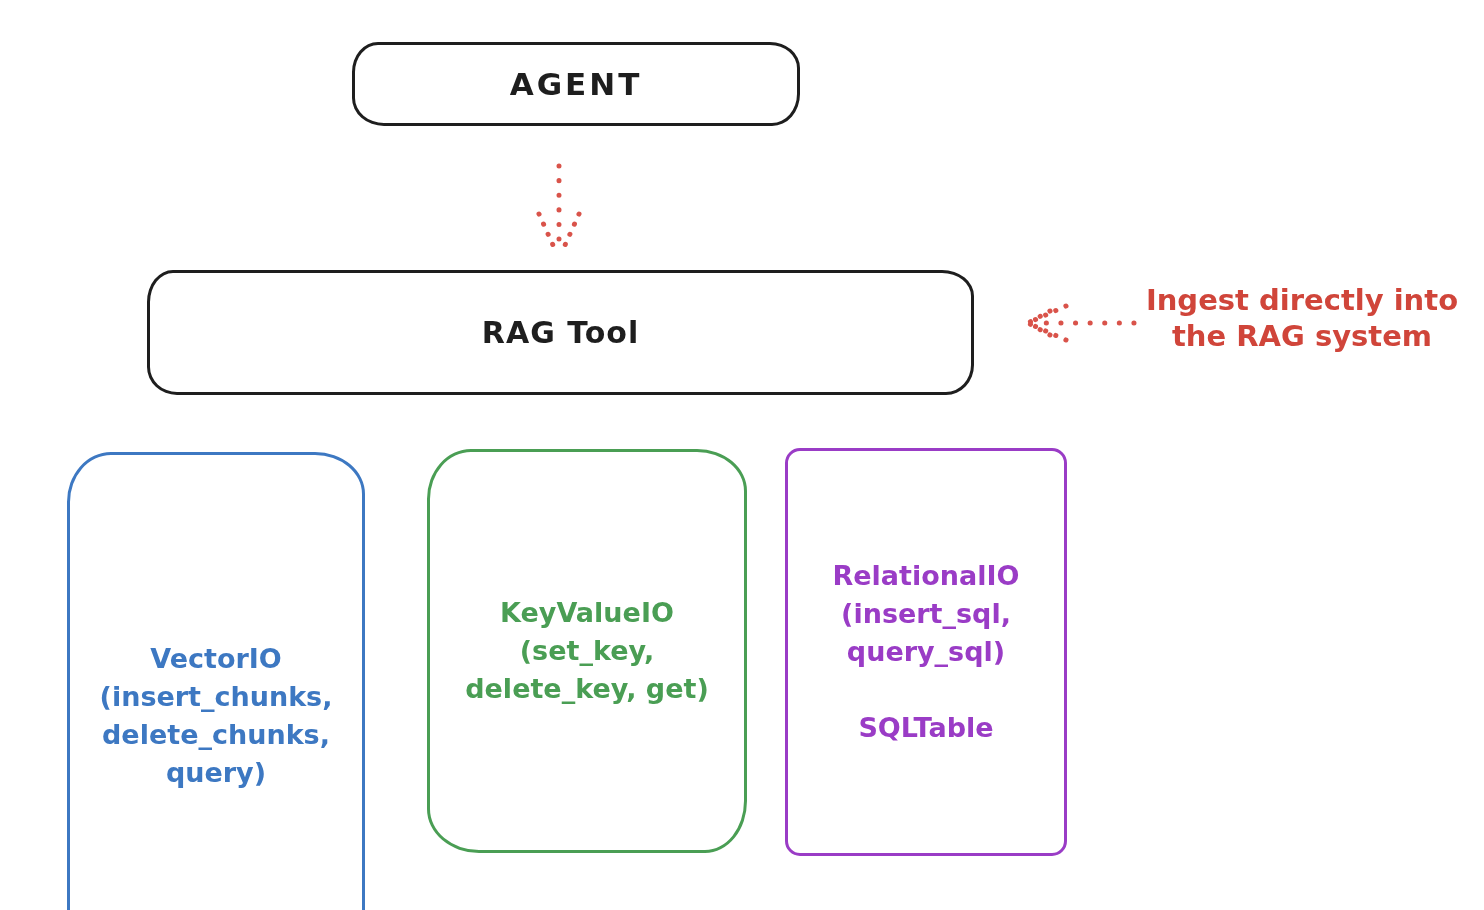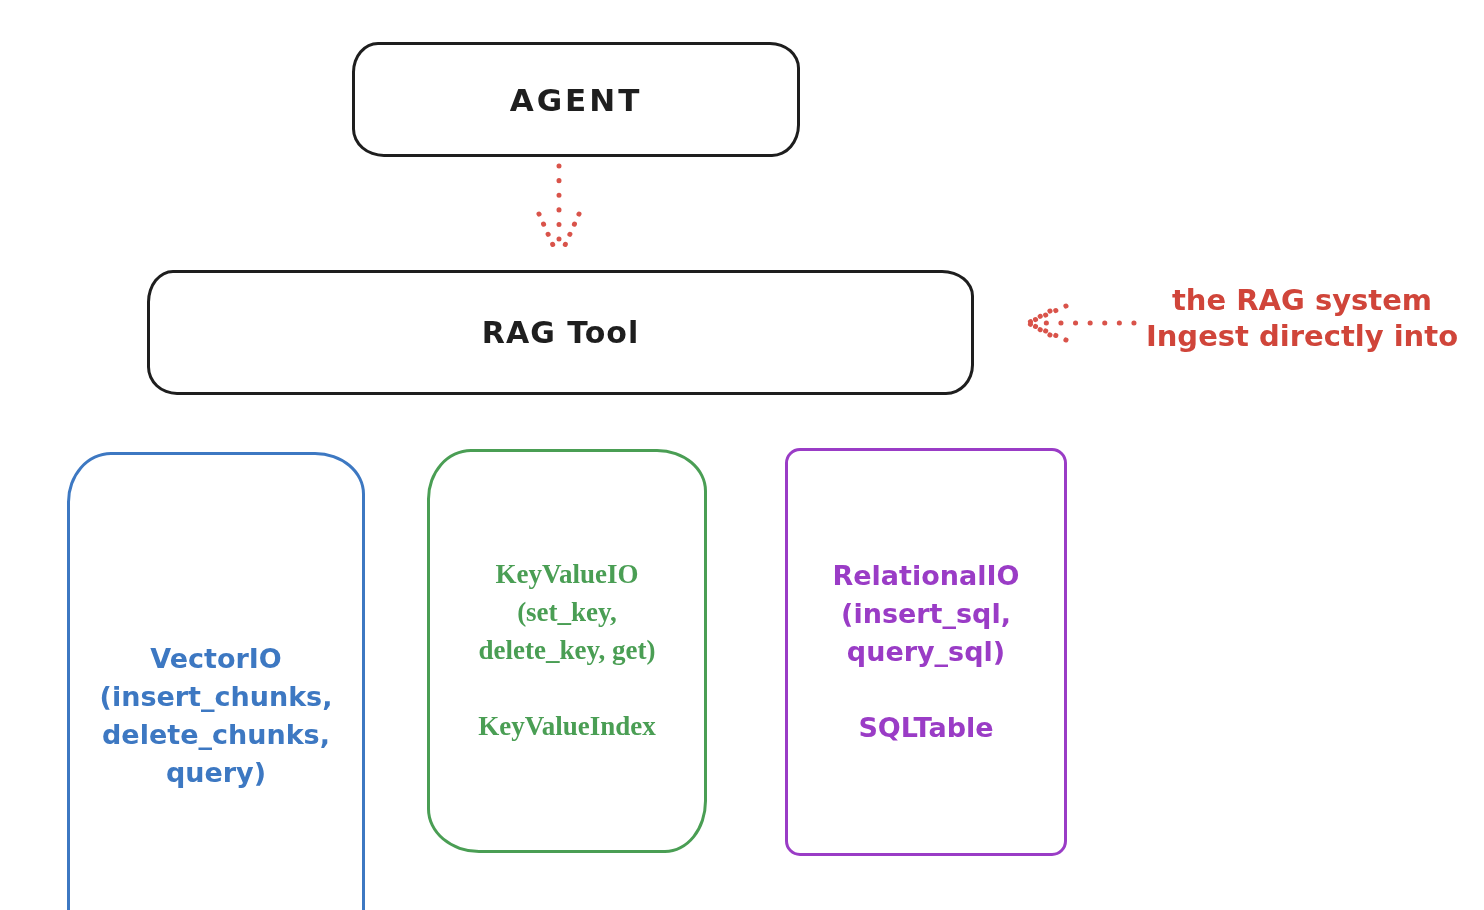"AGENT" .node-agent { height: 115px -> 84px }
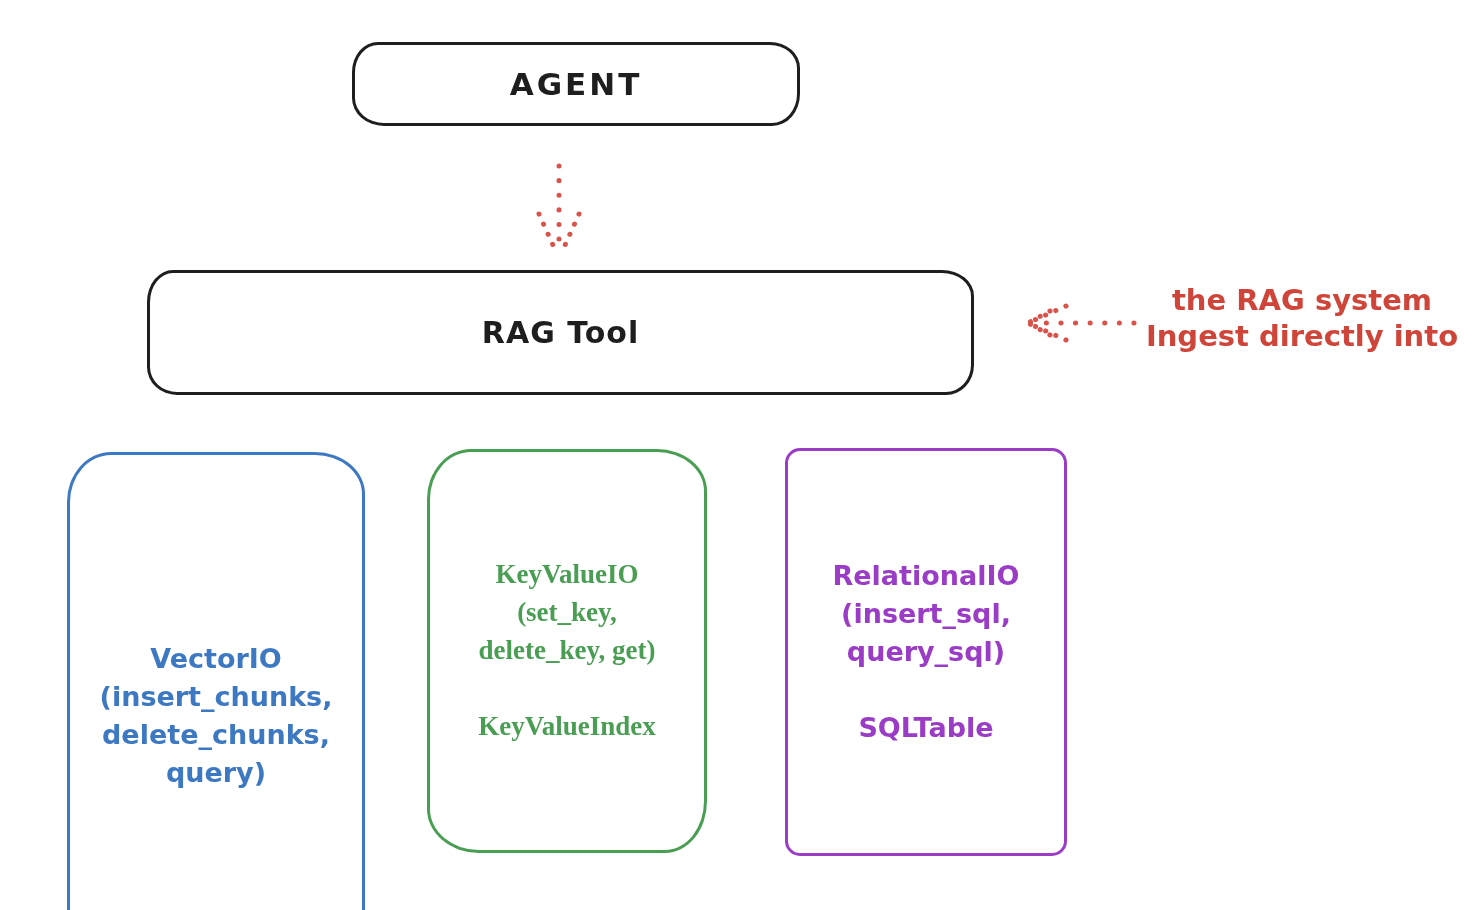"the RAG system" div { order: before "Ingest directly into" -> after "Ingest directly into" }
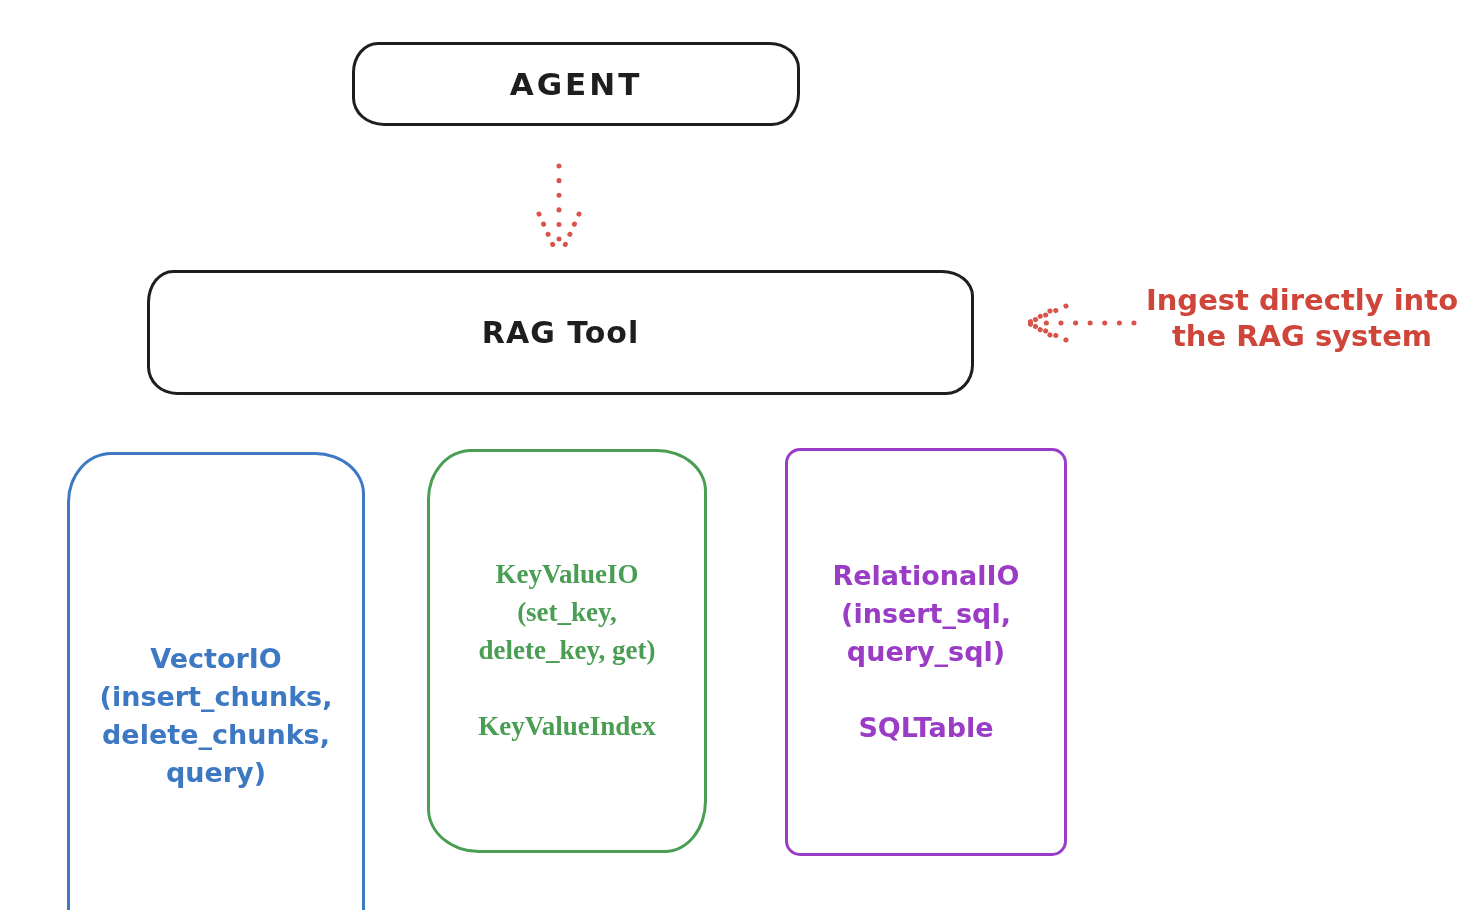"KeyValueIO" .store-keyvalue { font-family: Liberation Serif, serif -> none; width: 280px -> 320px }
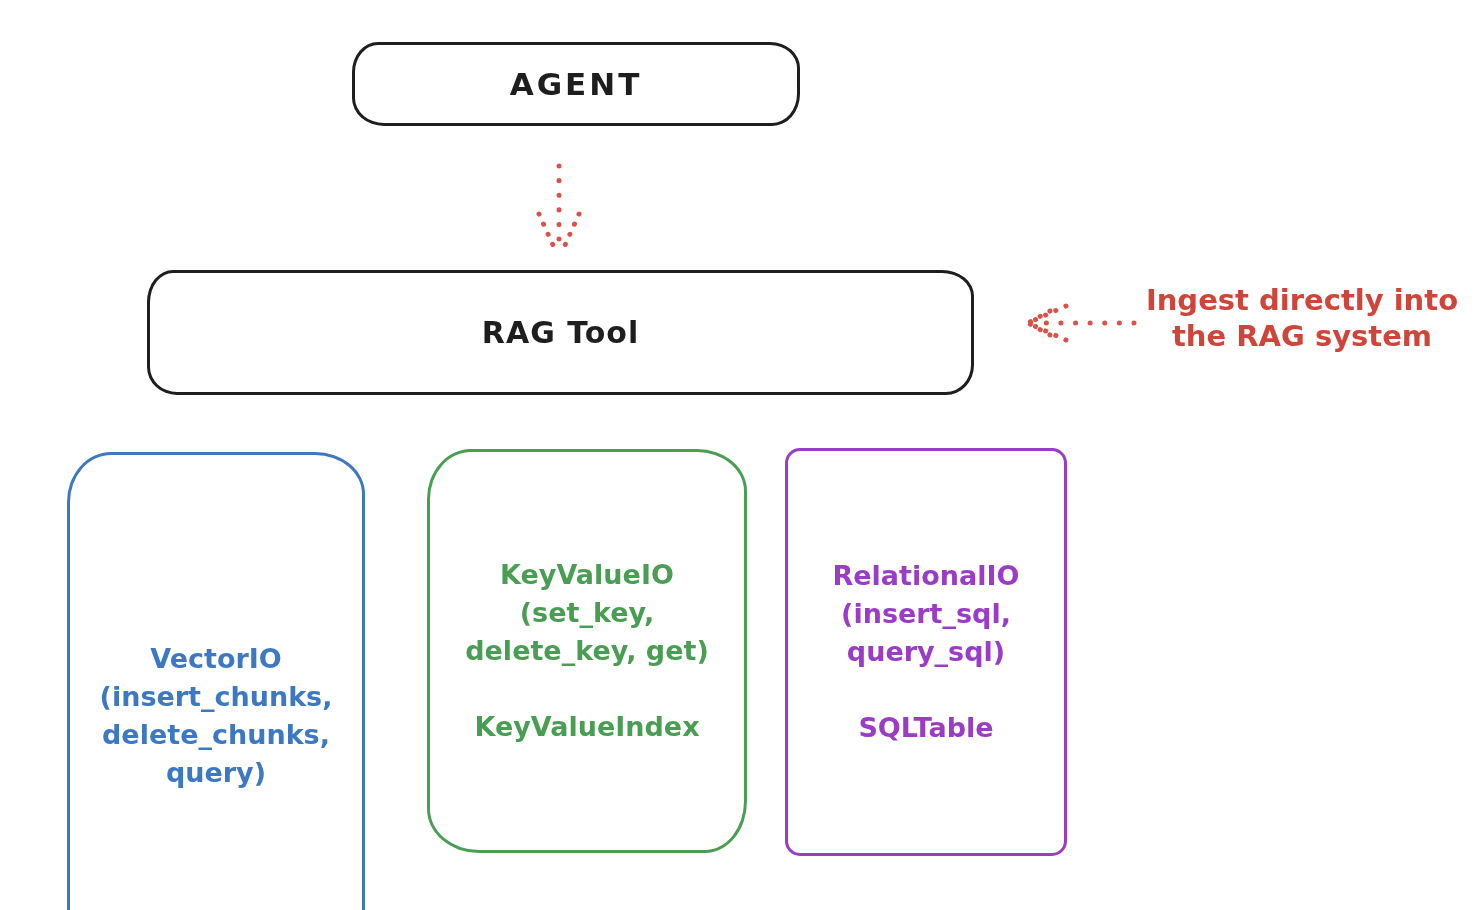"KeyValueIndex" div.store-index { html: <div>KeyValueIndex</div> -> none }
